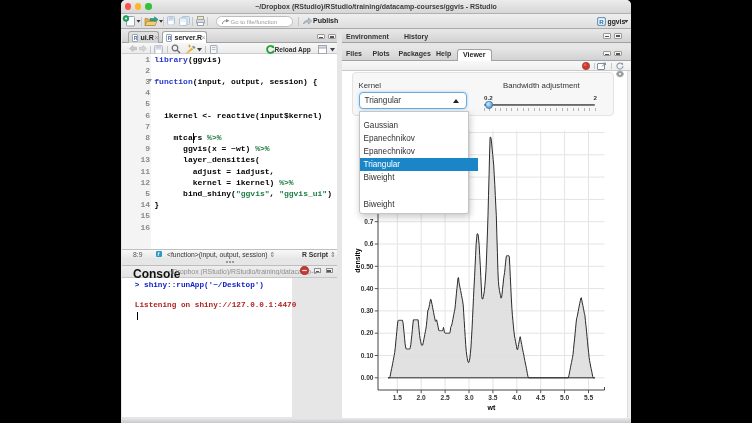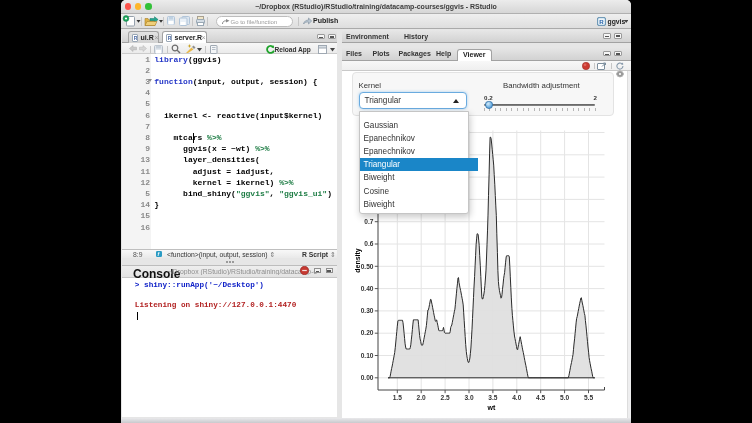"Cosine" div.it { html: <div>Cosine</div> -> none }
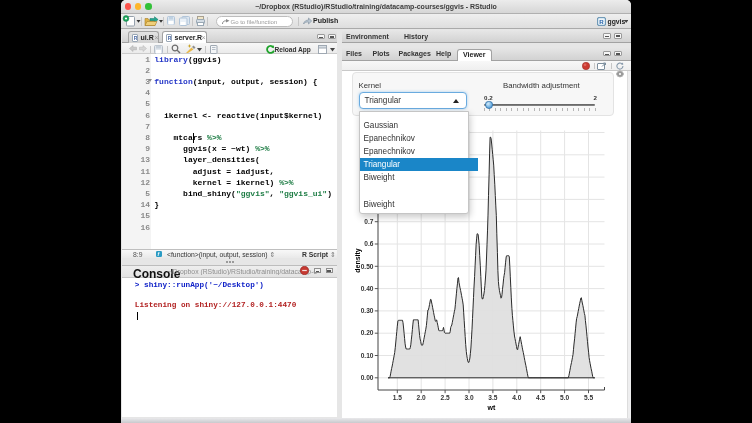"> shiny::runApp('~/Desktop')" #cbody { width: 215px -> 170px }
